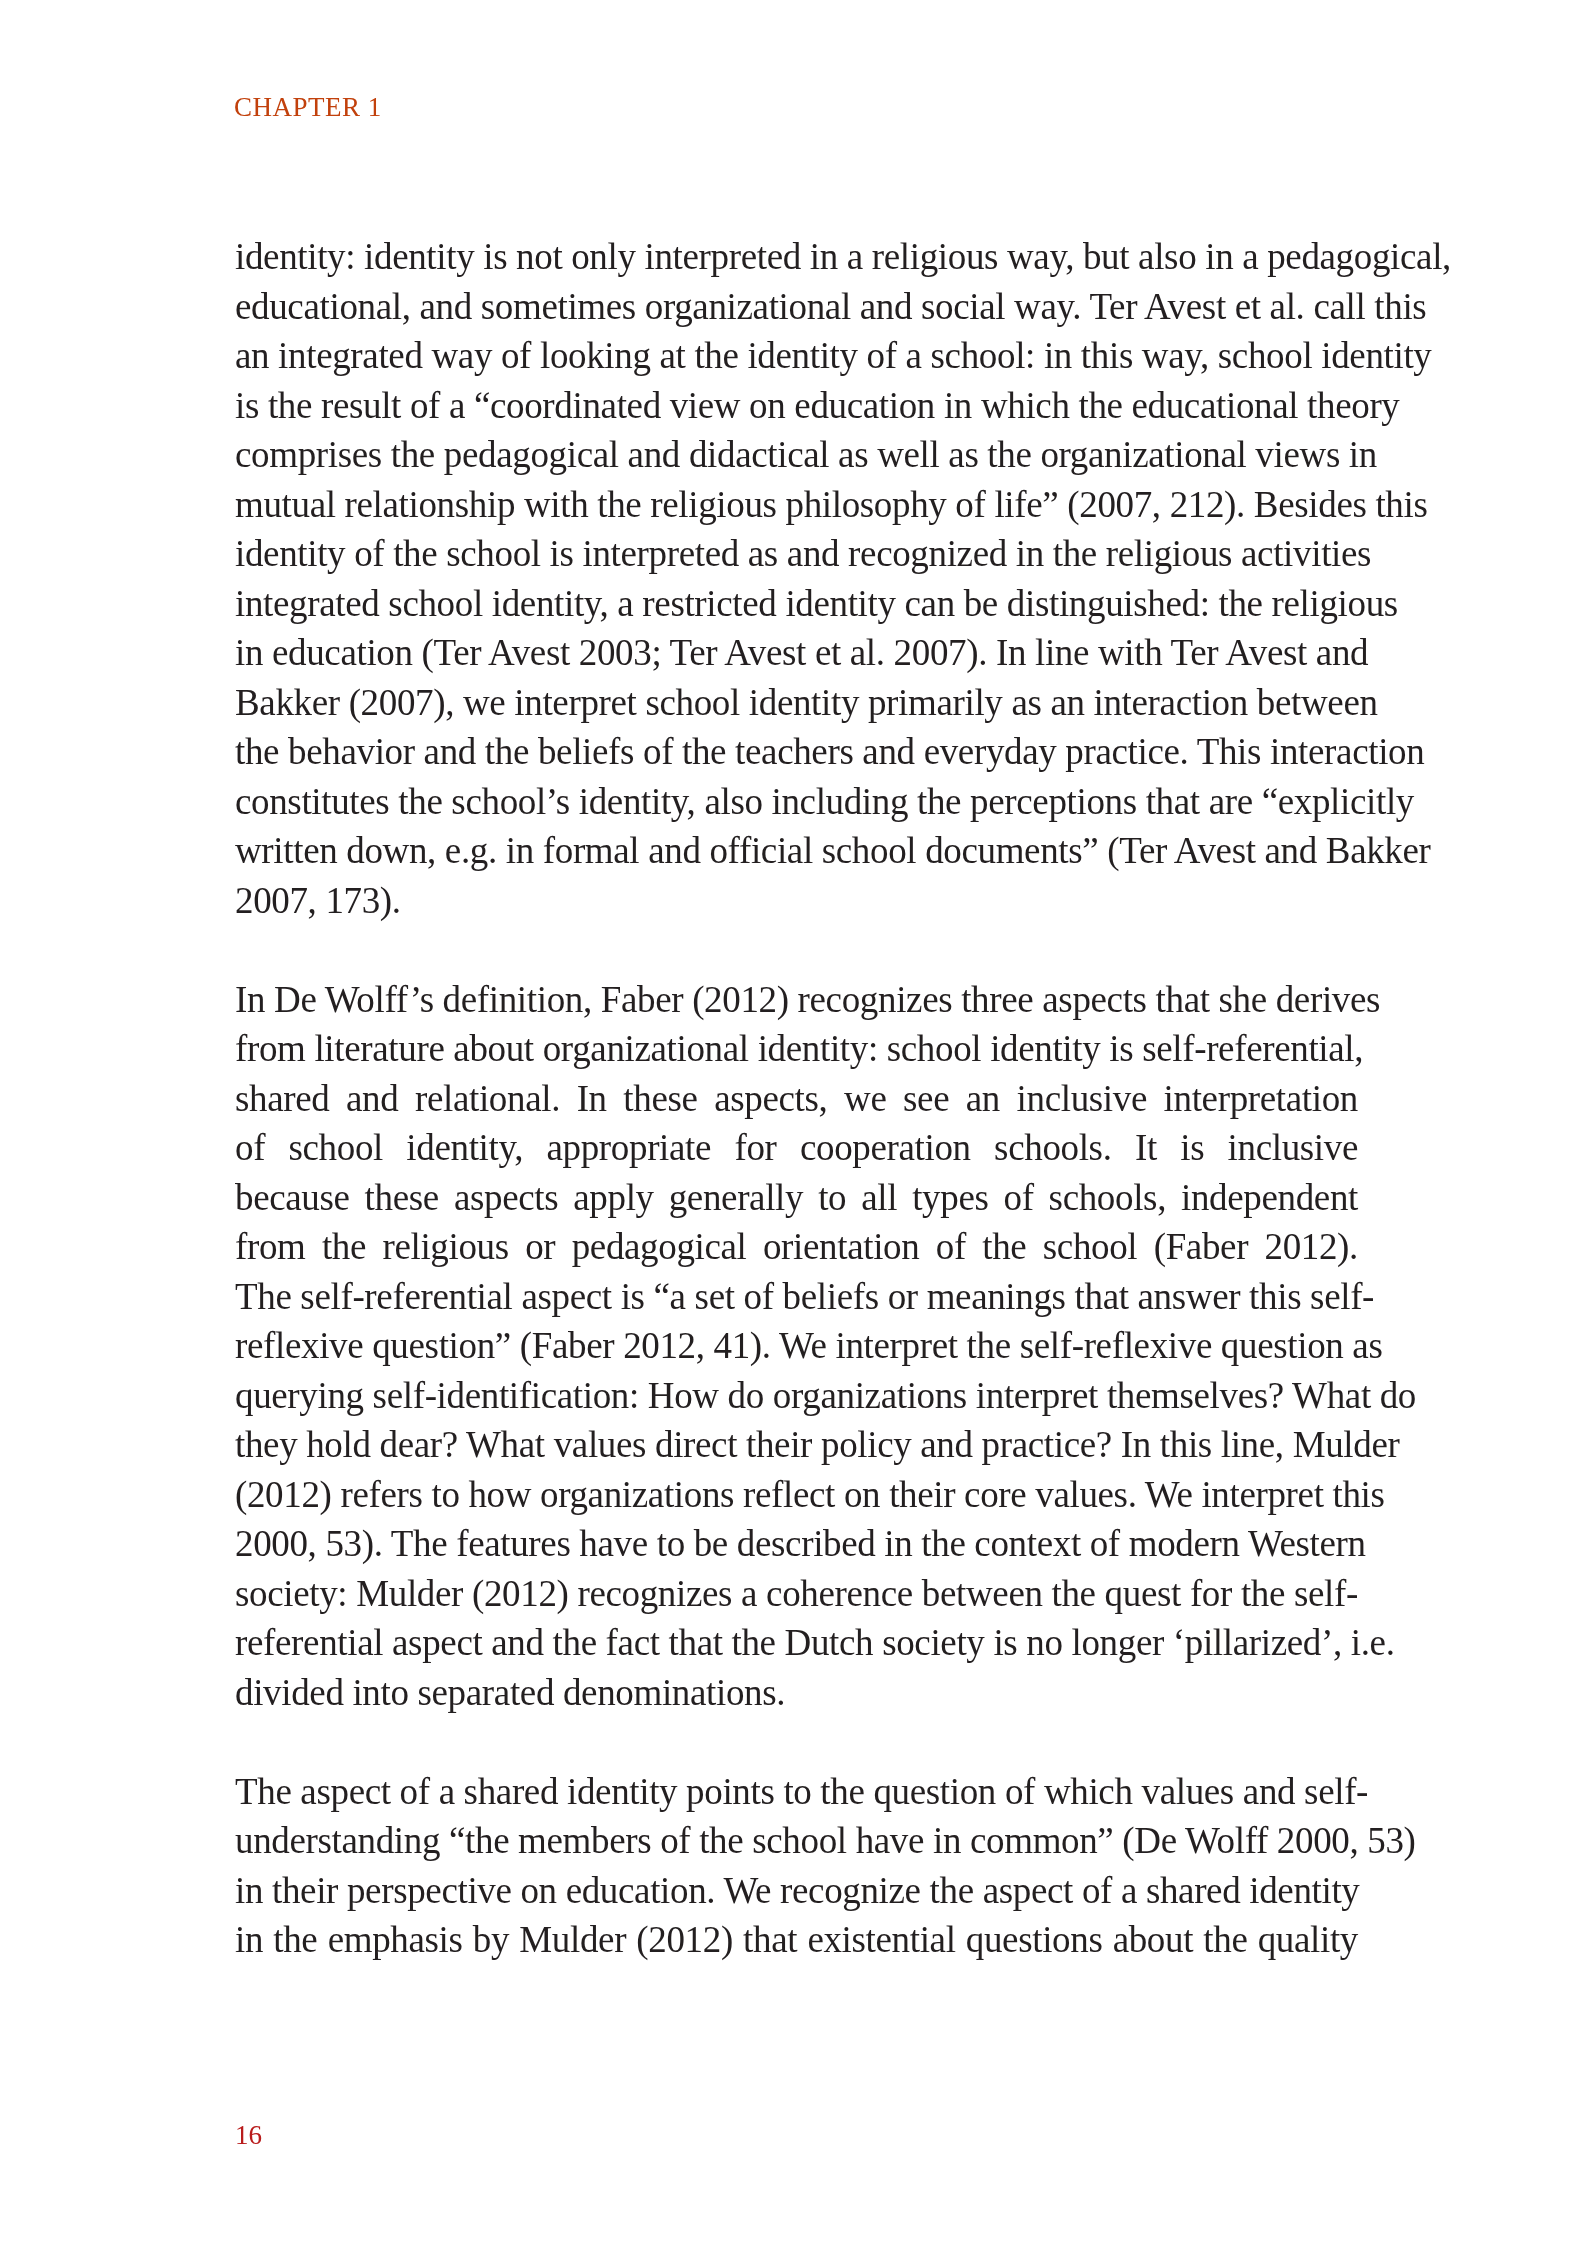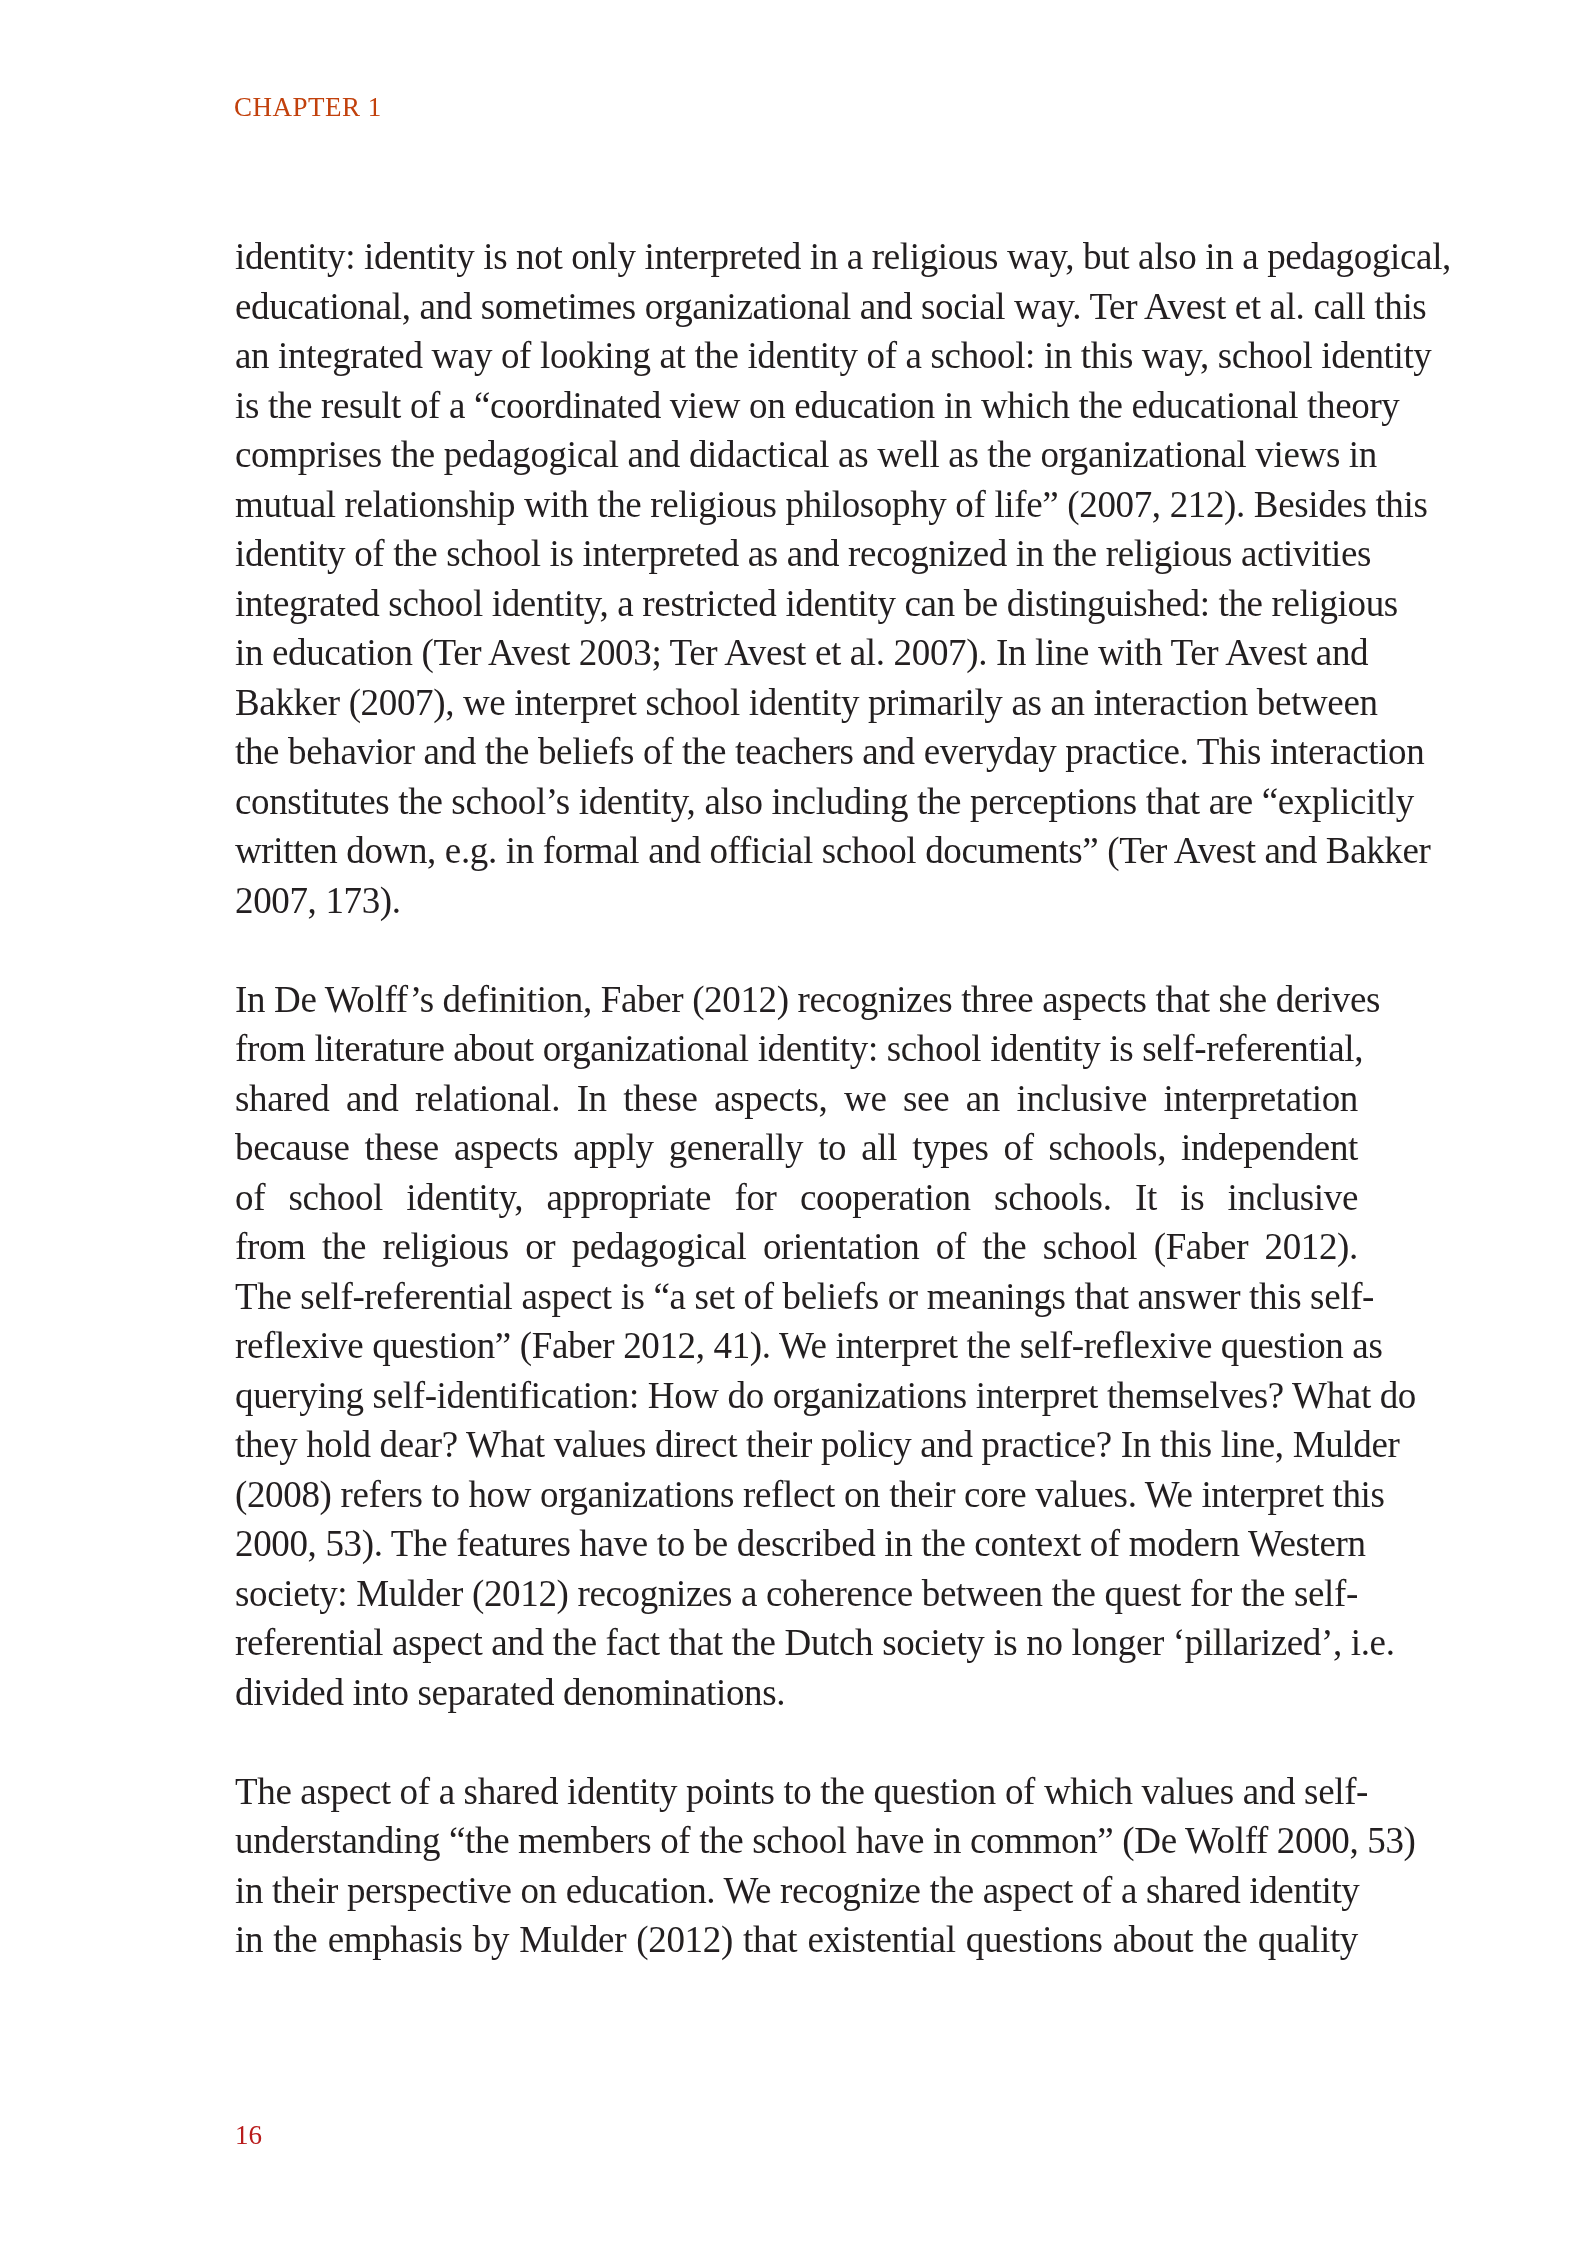"because these aspects apply generally" span.line { order: before "of school identity, appropriate for" -> after "of school identity, appropriate for" }
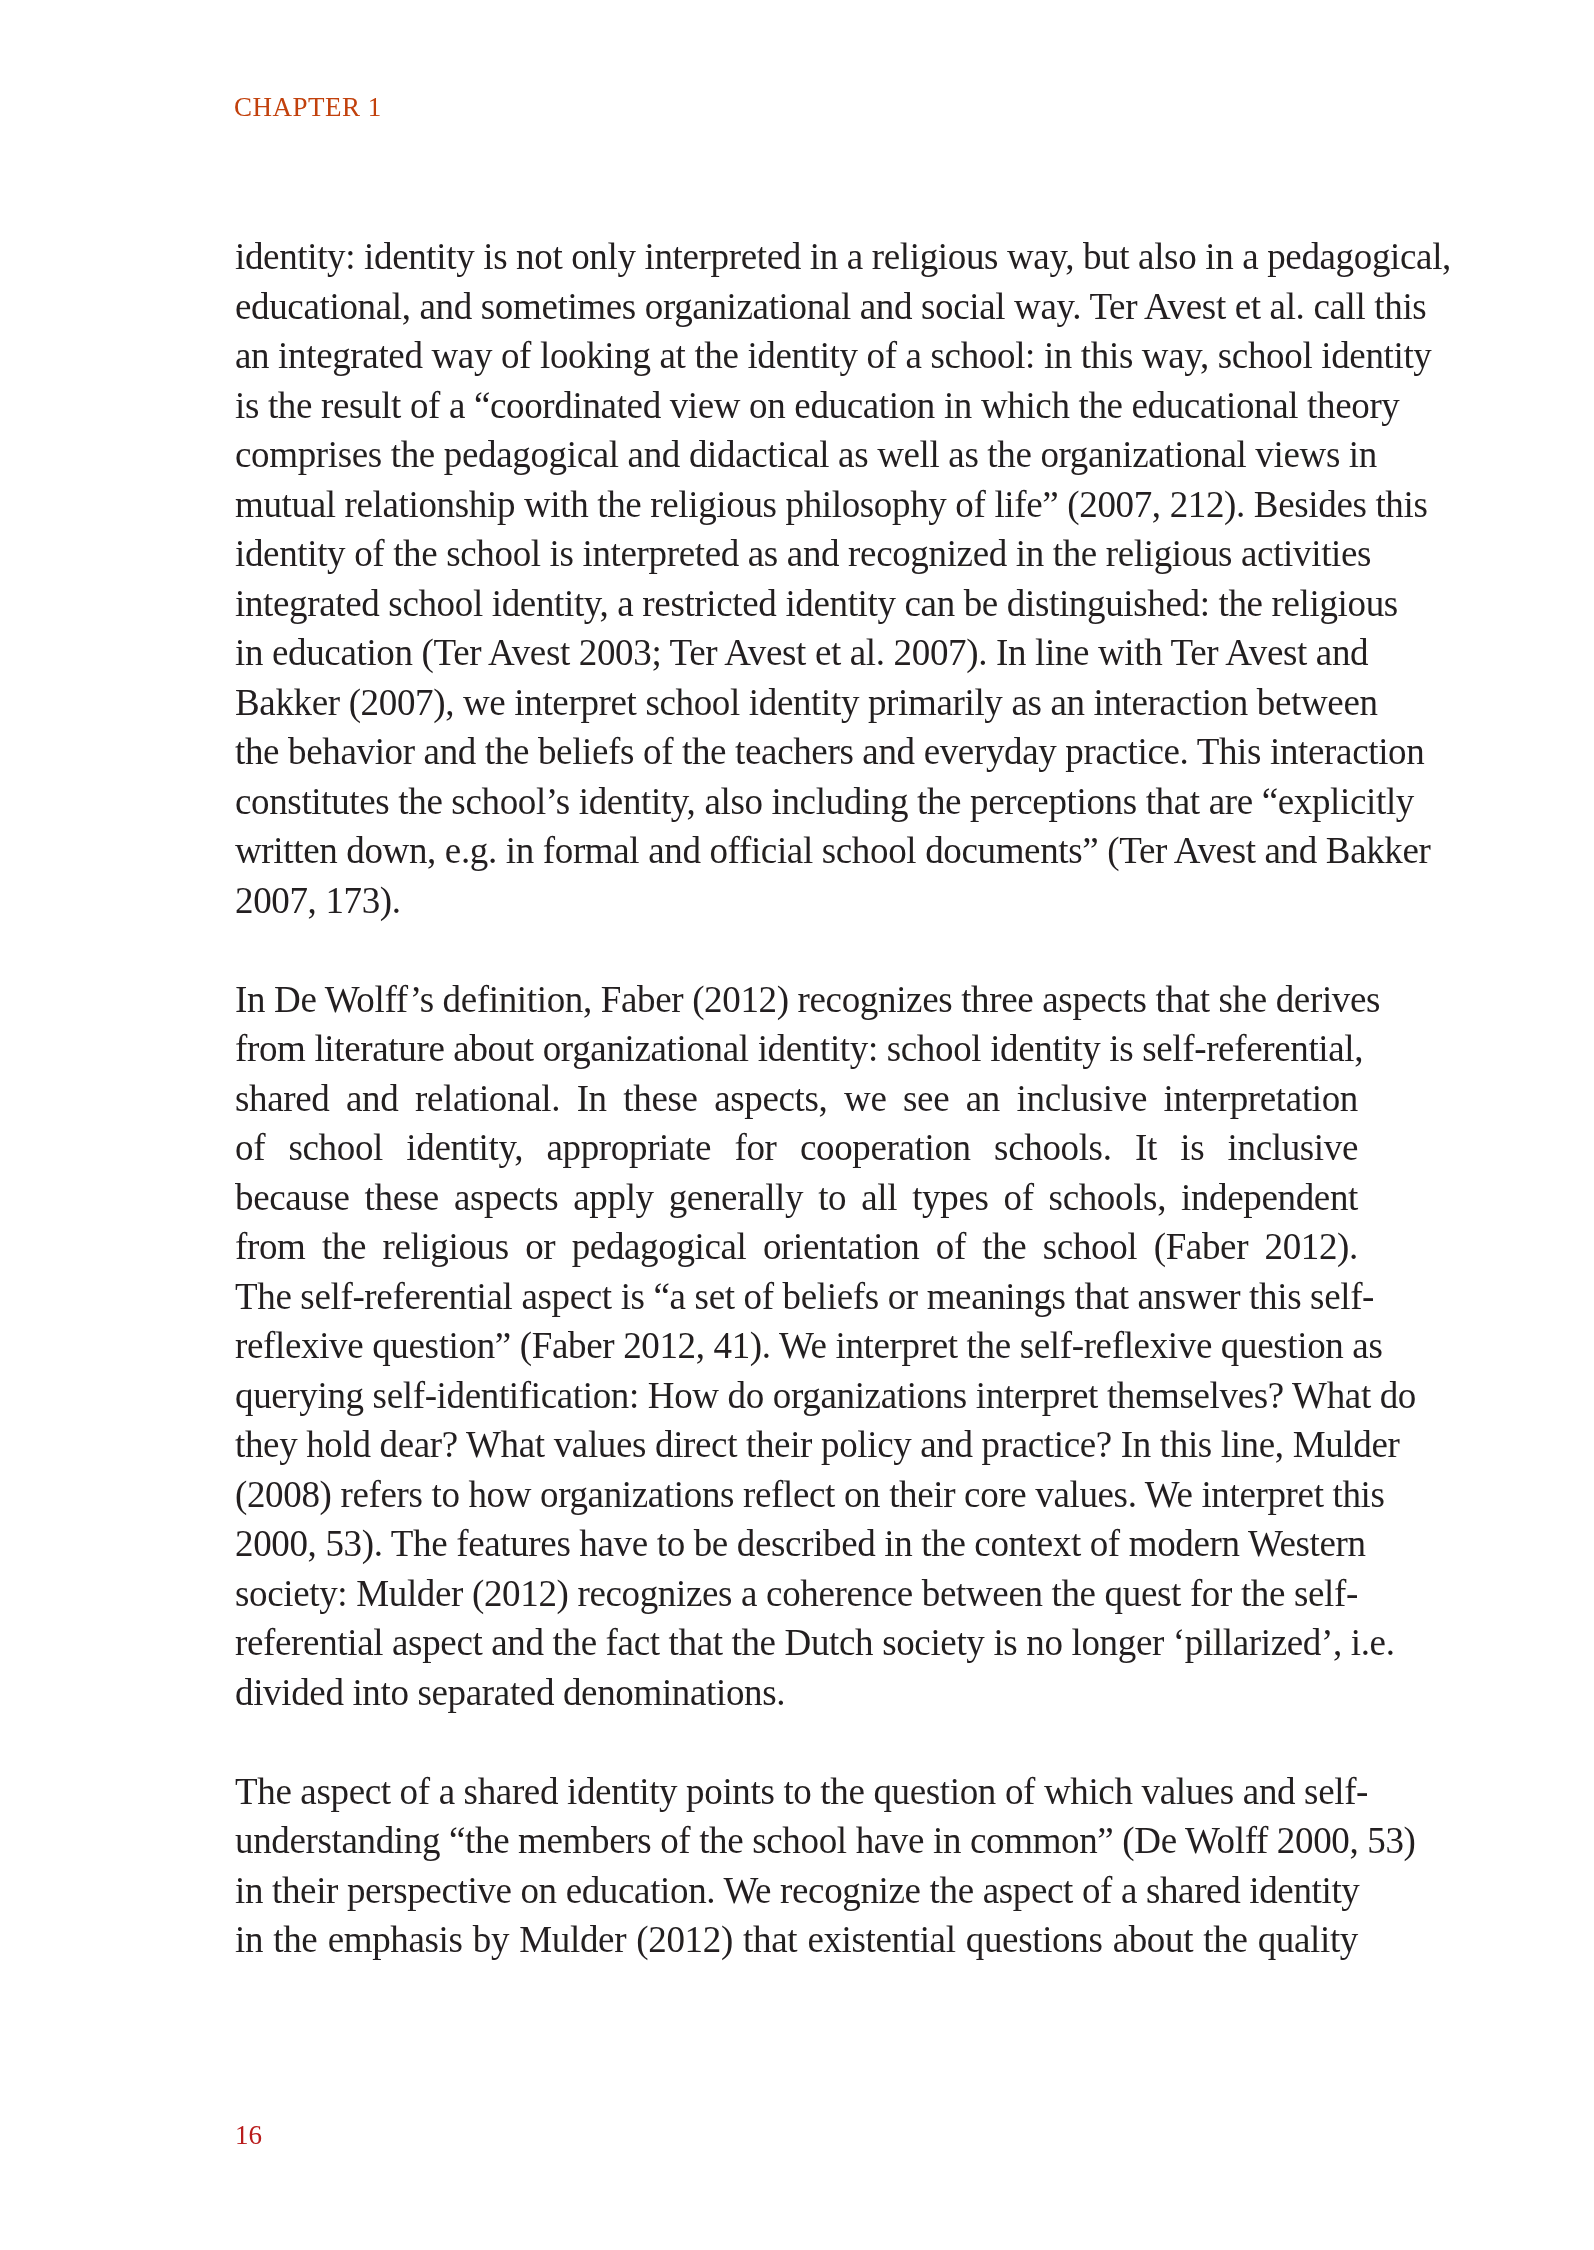"(2008) refers to how organizations" span.line { text: 2008 -> 2012 }
